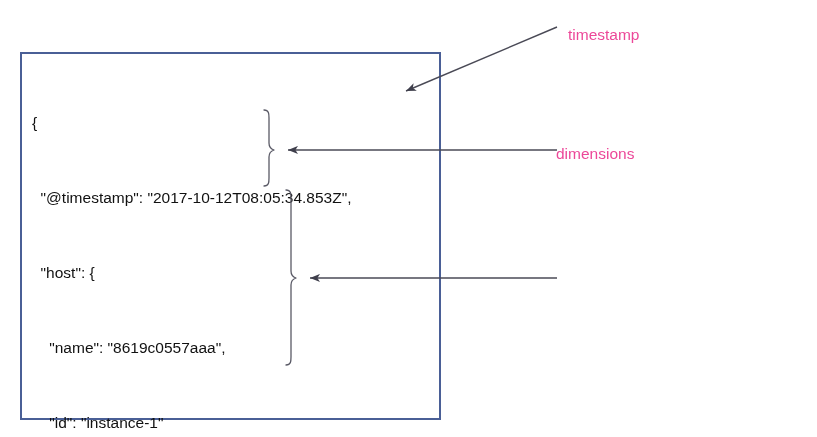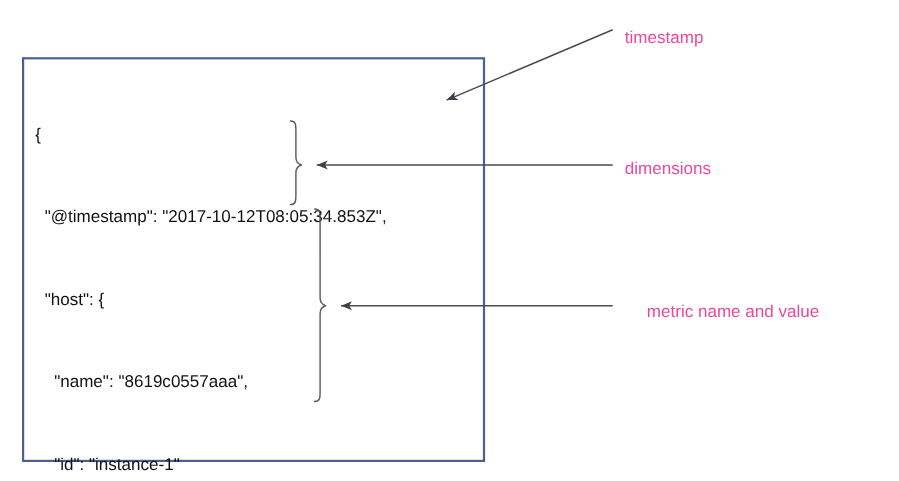"dimensions" .lbl-dimensions { left: 568px -> 556px }
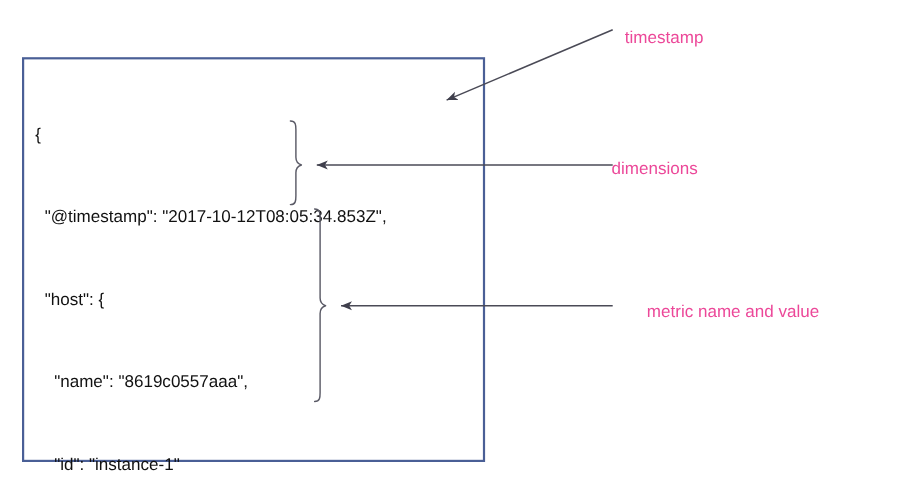"metric name and value" div.callout-label { html: <div>metric name and value</div> -> none }
